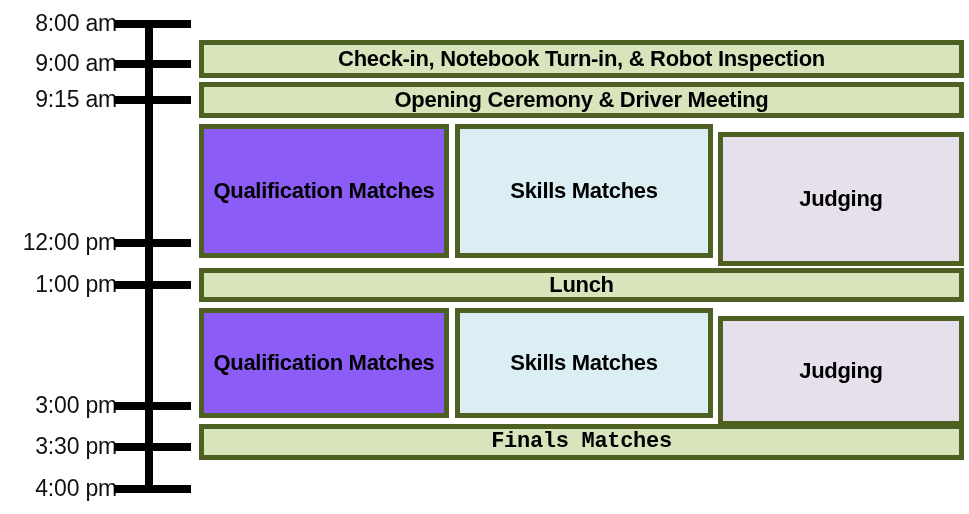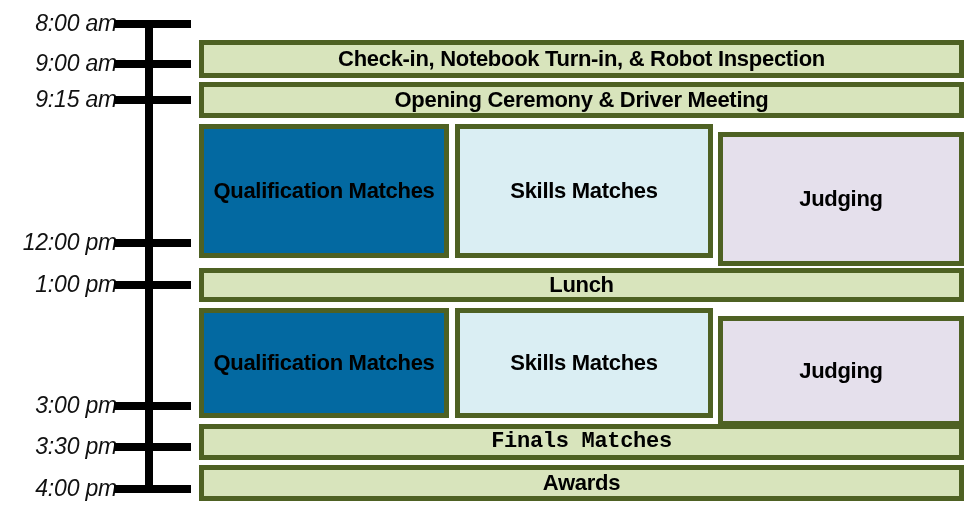"8:00 am" #time-axis { font-style: italic -> none }
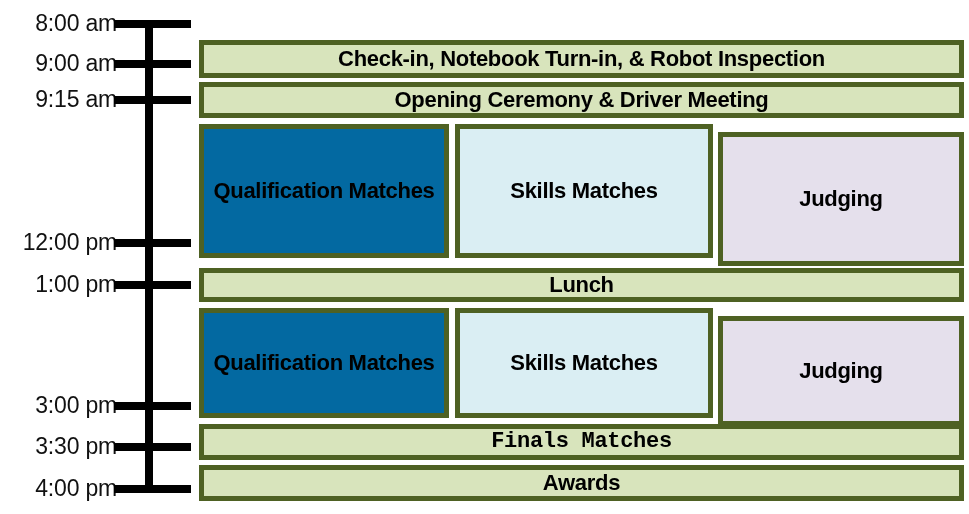"Qualification Matches" .block.col-qual { background: #0369a1 -> #8b5cf6 }
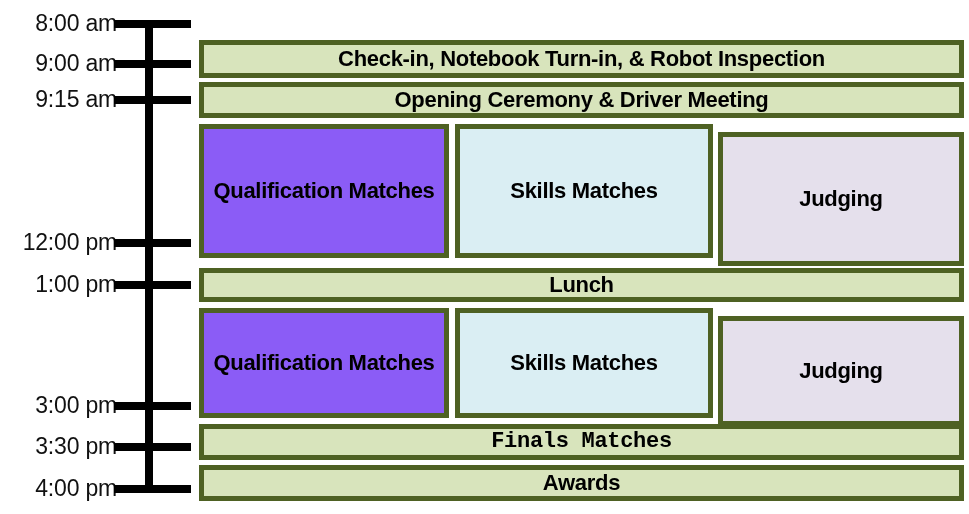"Awards" div.block { html: <div> <div></div> <div>Awards</div> </div> -> none }
